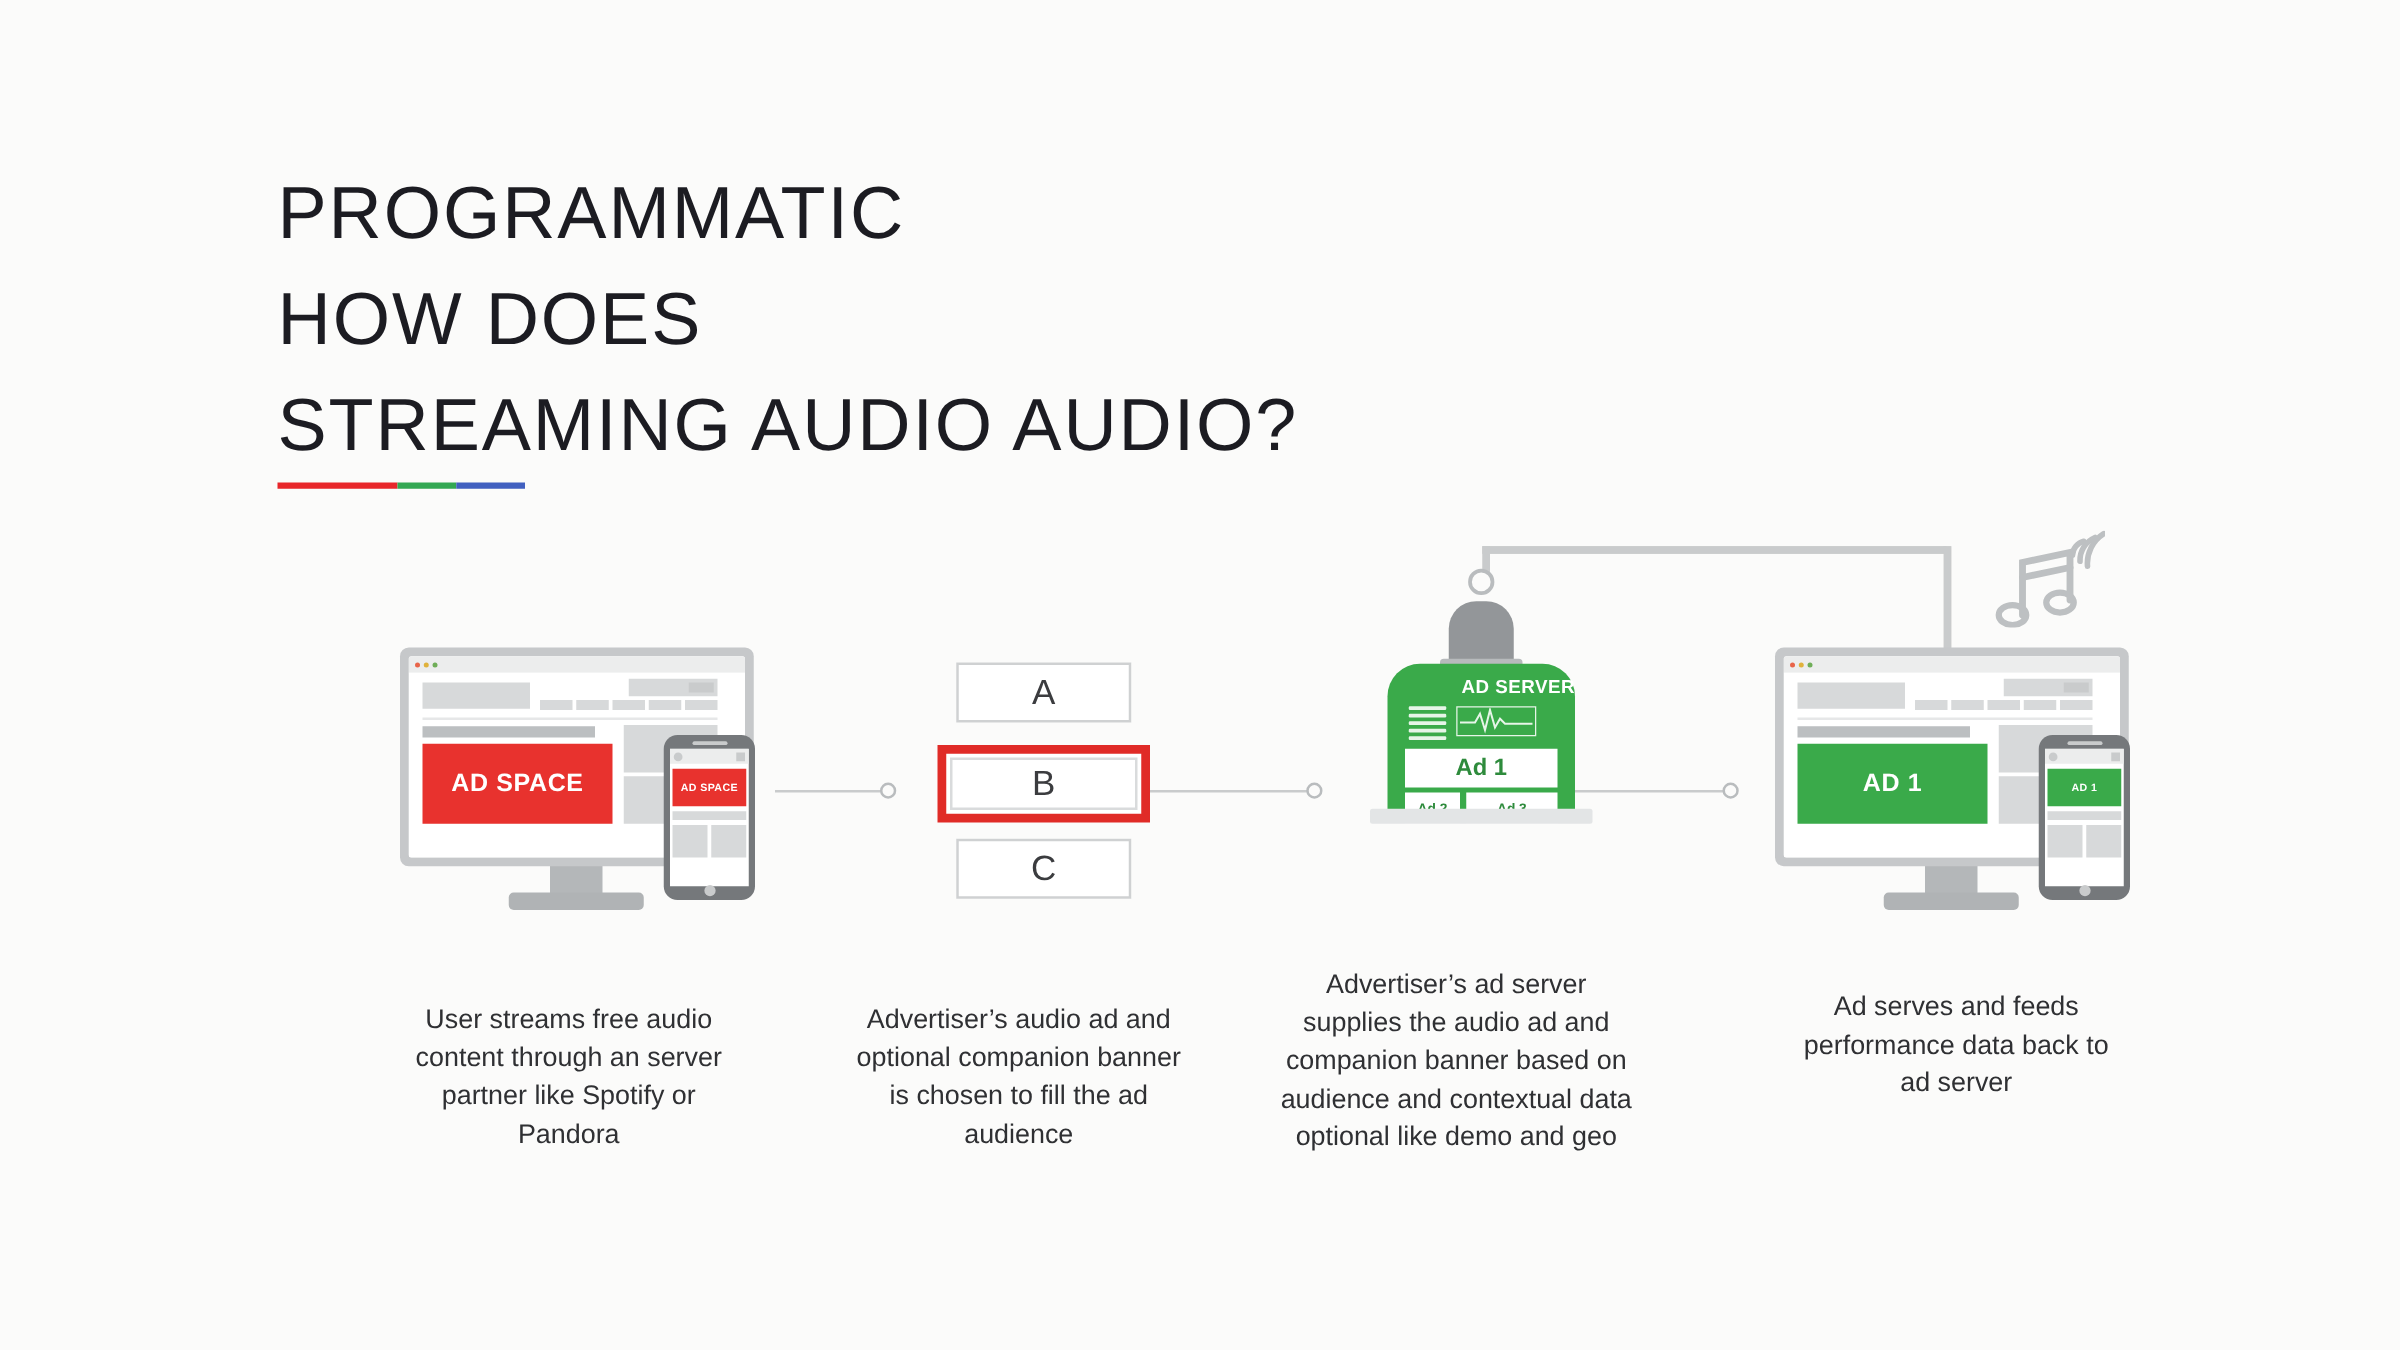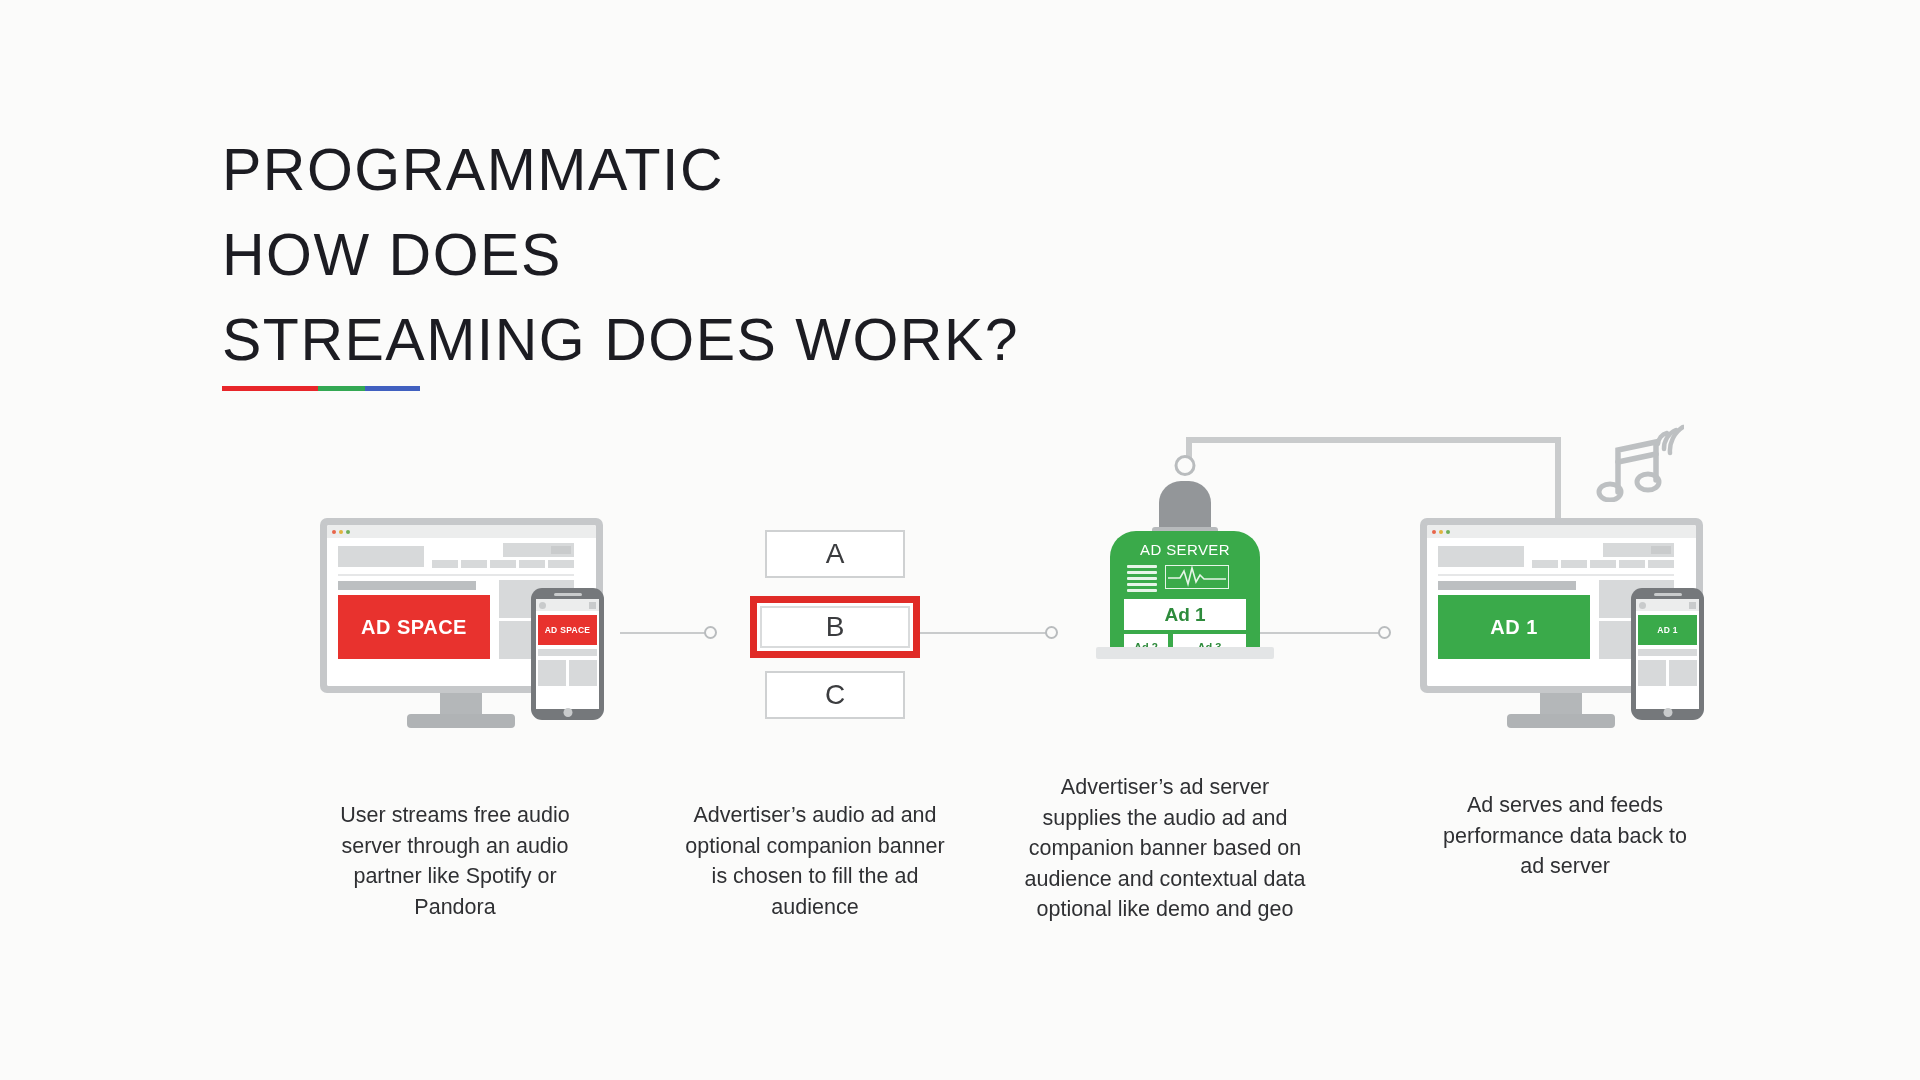"STREAMING DOES WORK?" div.title-line { text: DOES WORK -> AUDIO AUDIO }
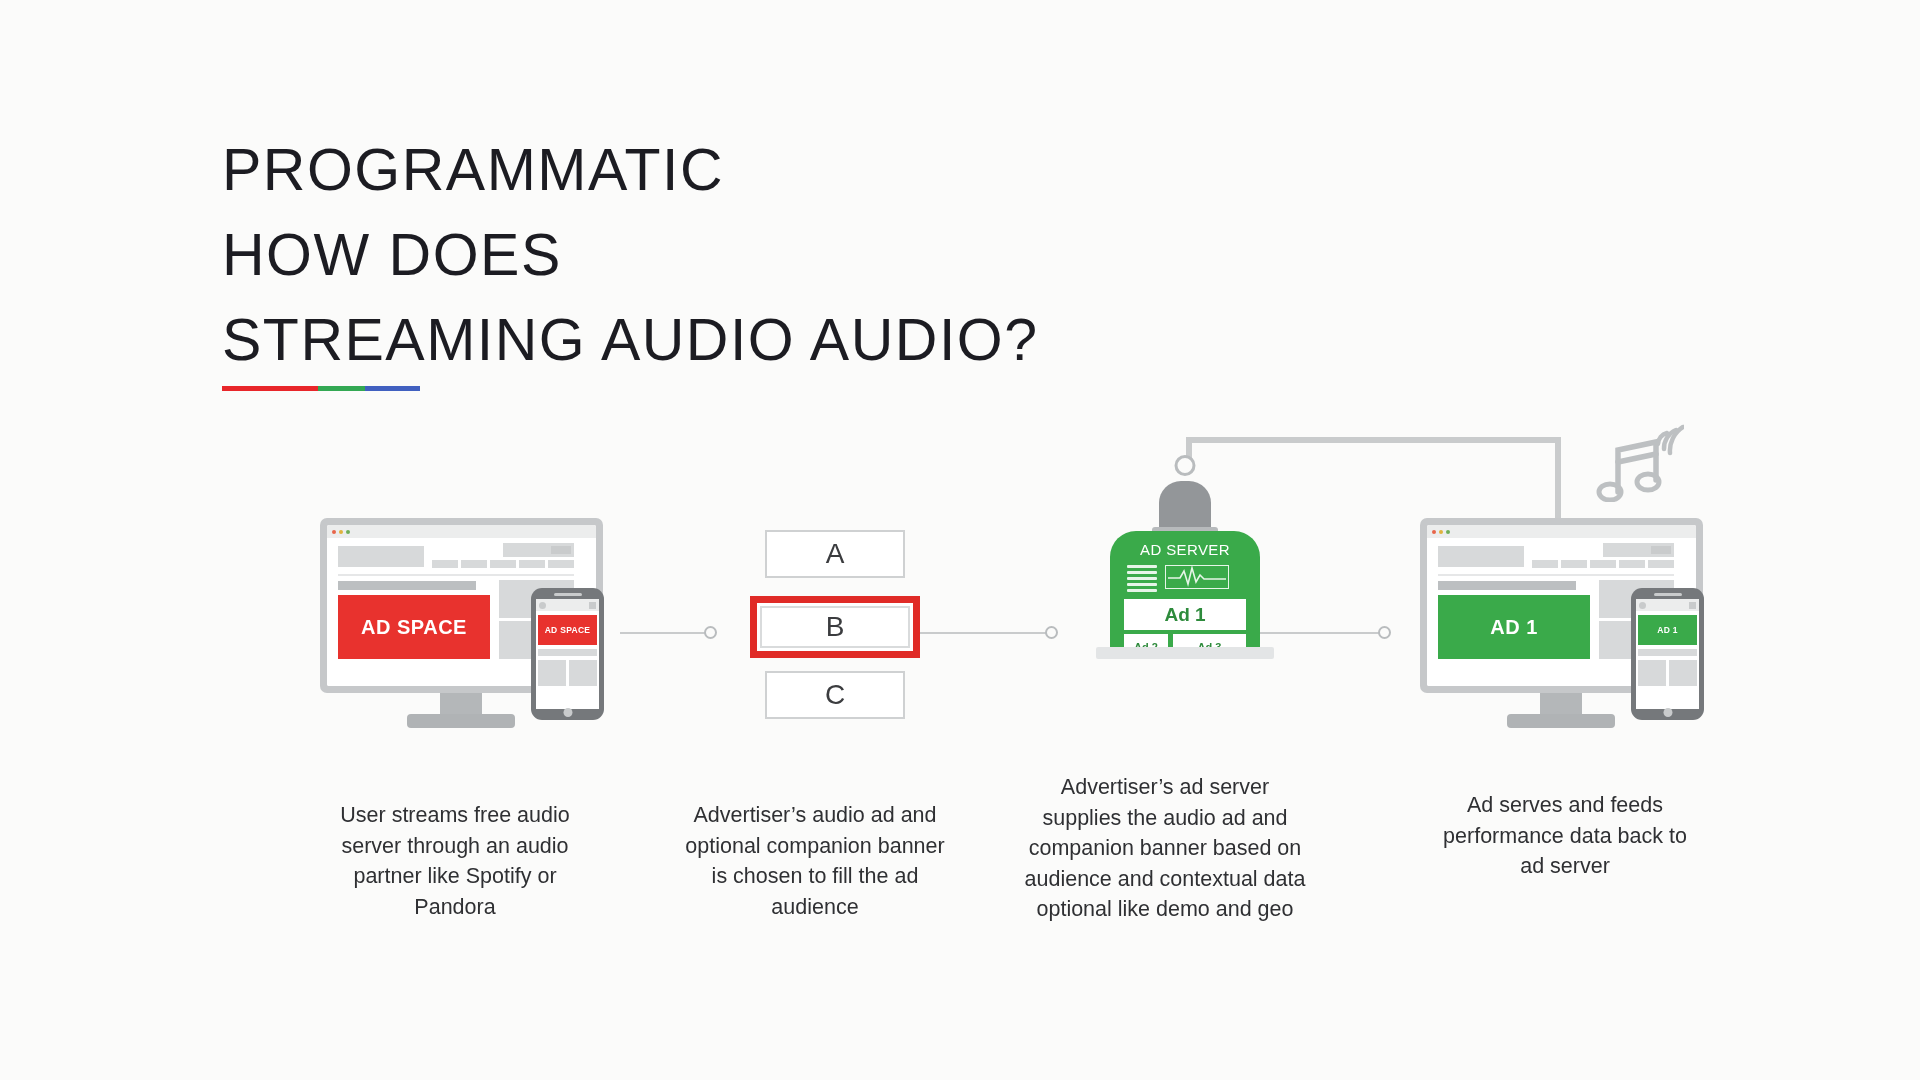"AD SERVER" .srv-title { font-weight: normal -> bold; text-align: center -> right }
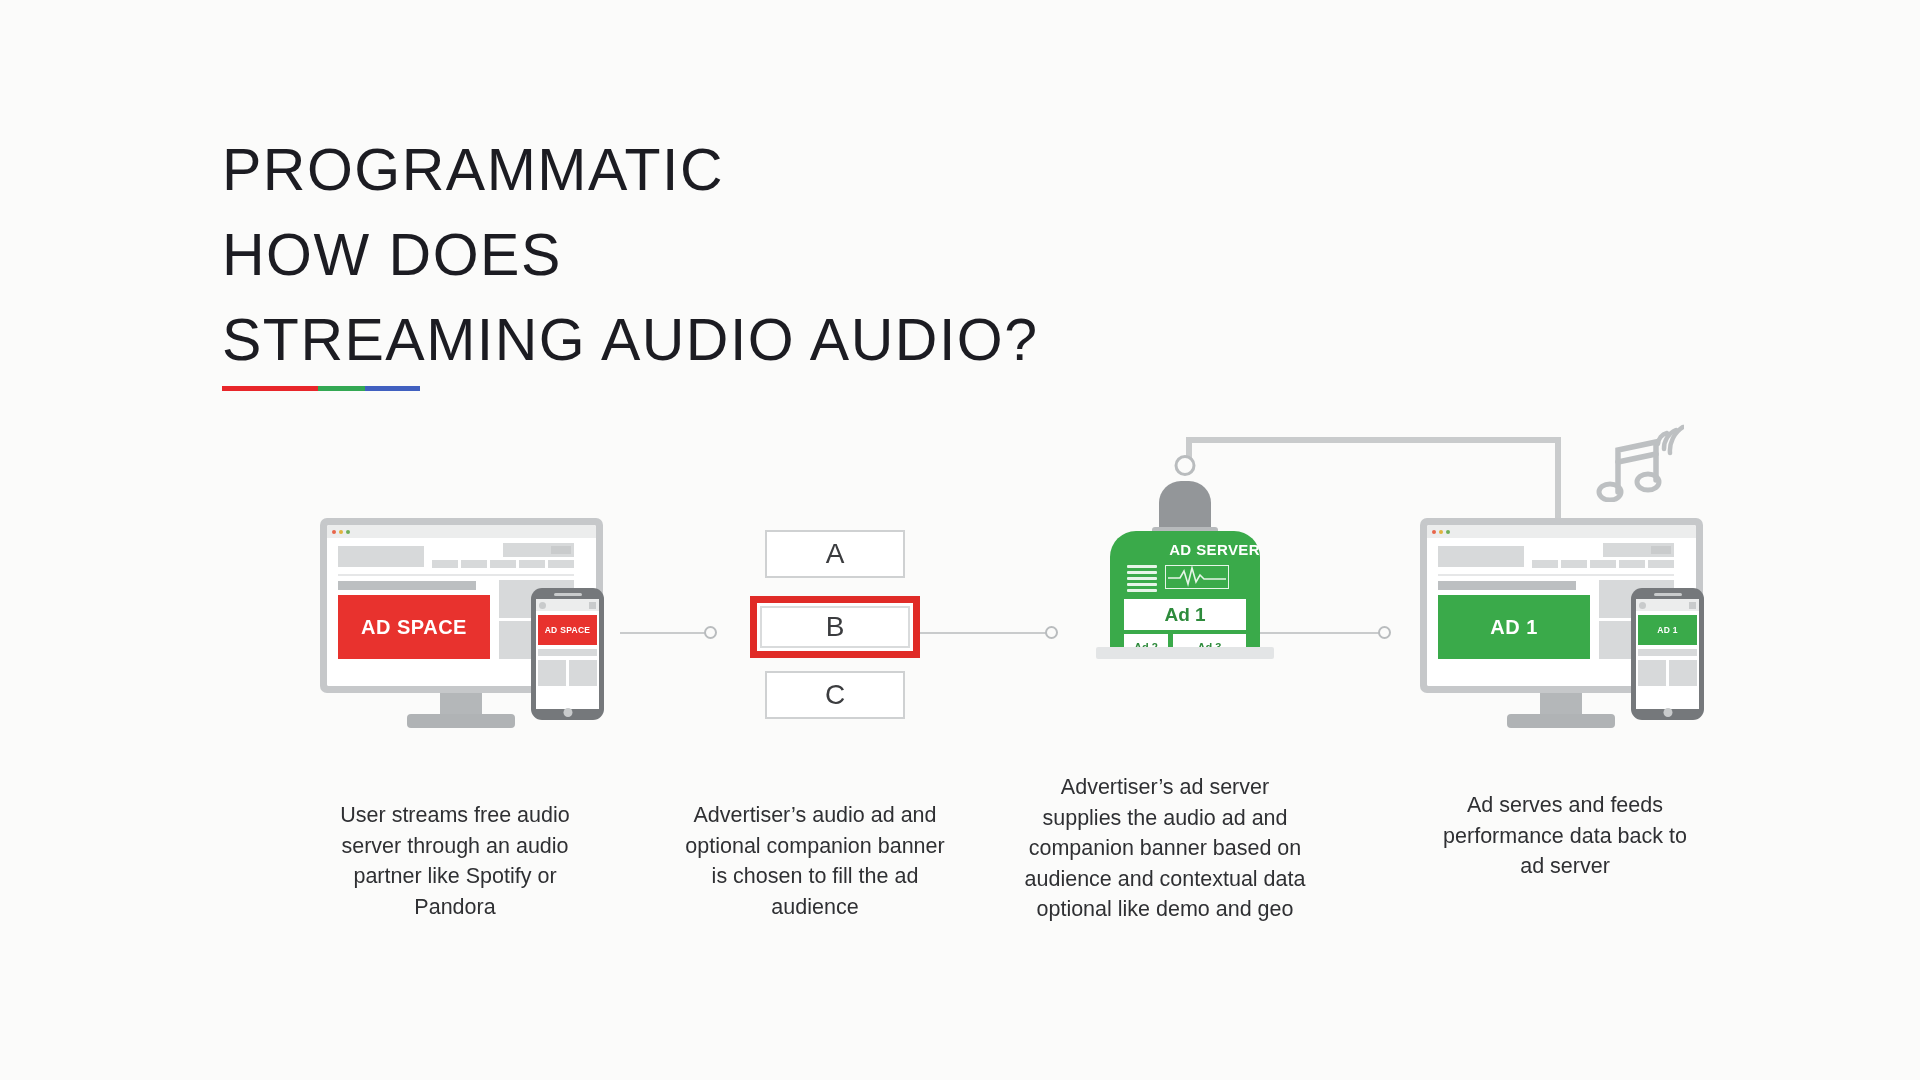"User streams free audio server" div.caption { text: server through an audio -> content through an server }
